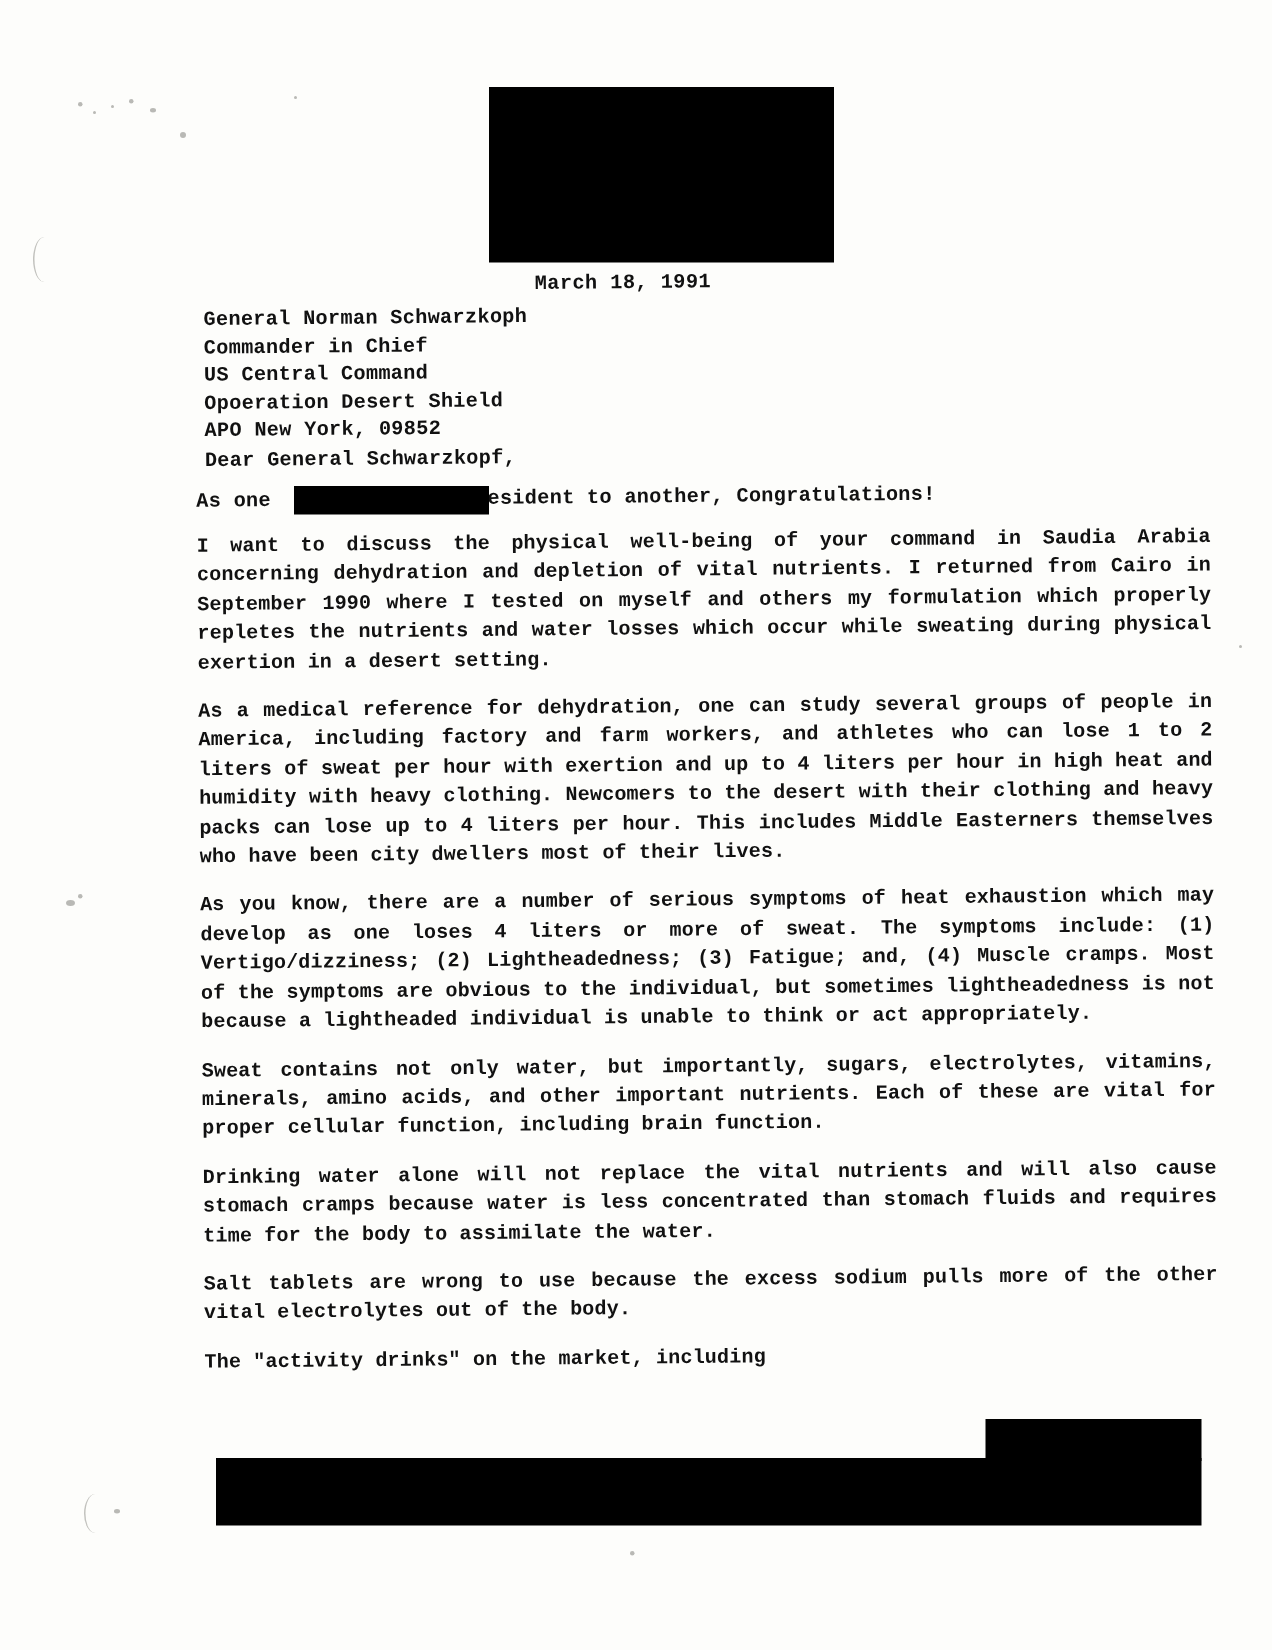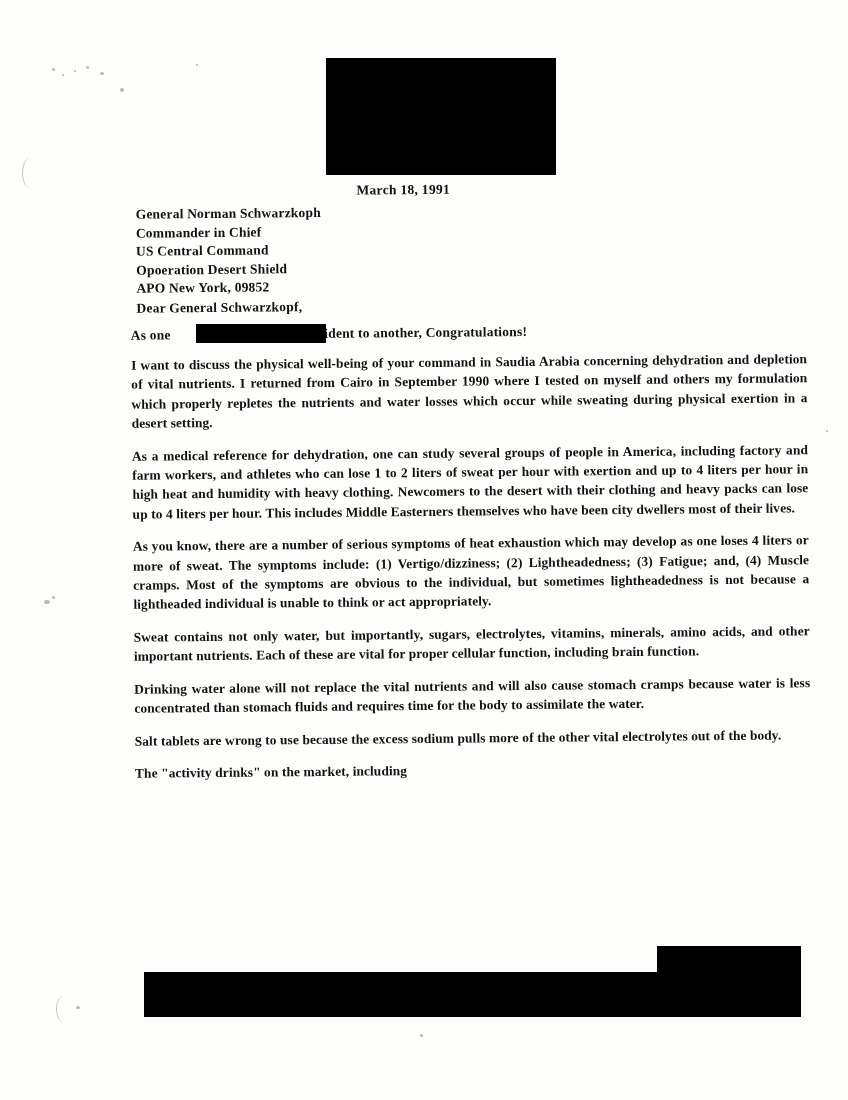"March 18, 1991" .page { font-family: Liberation Serif, serif -> none }
